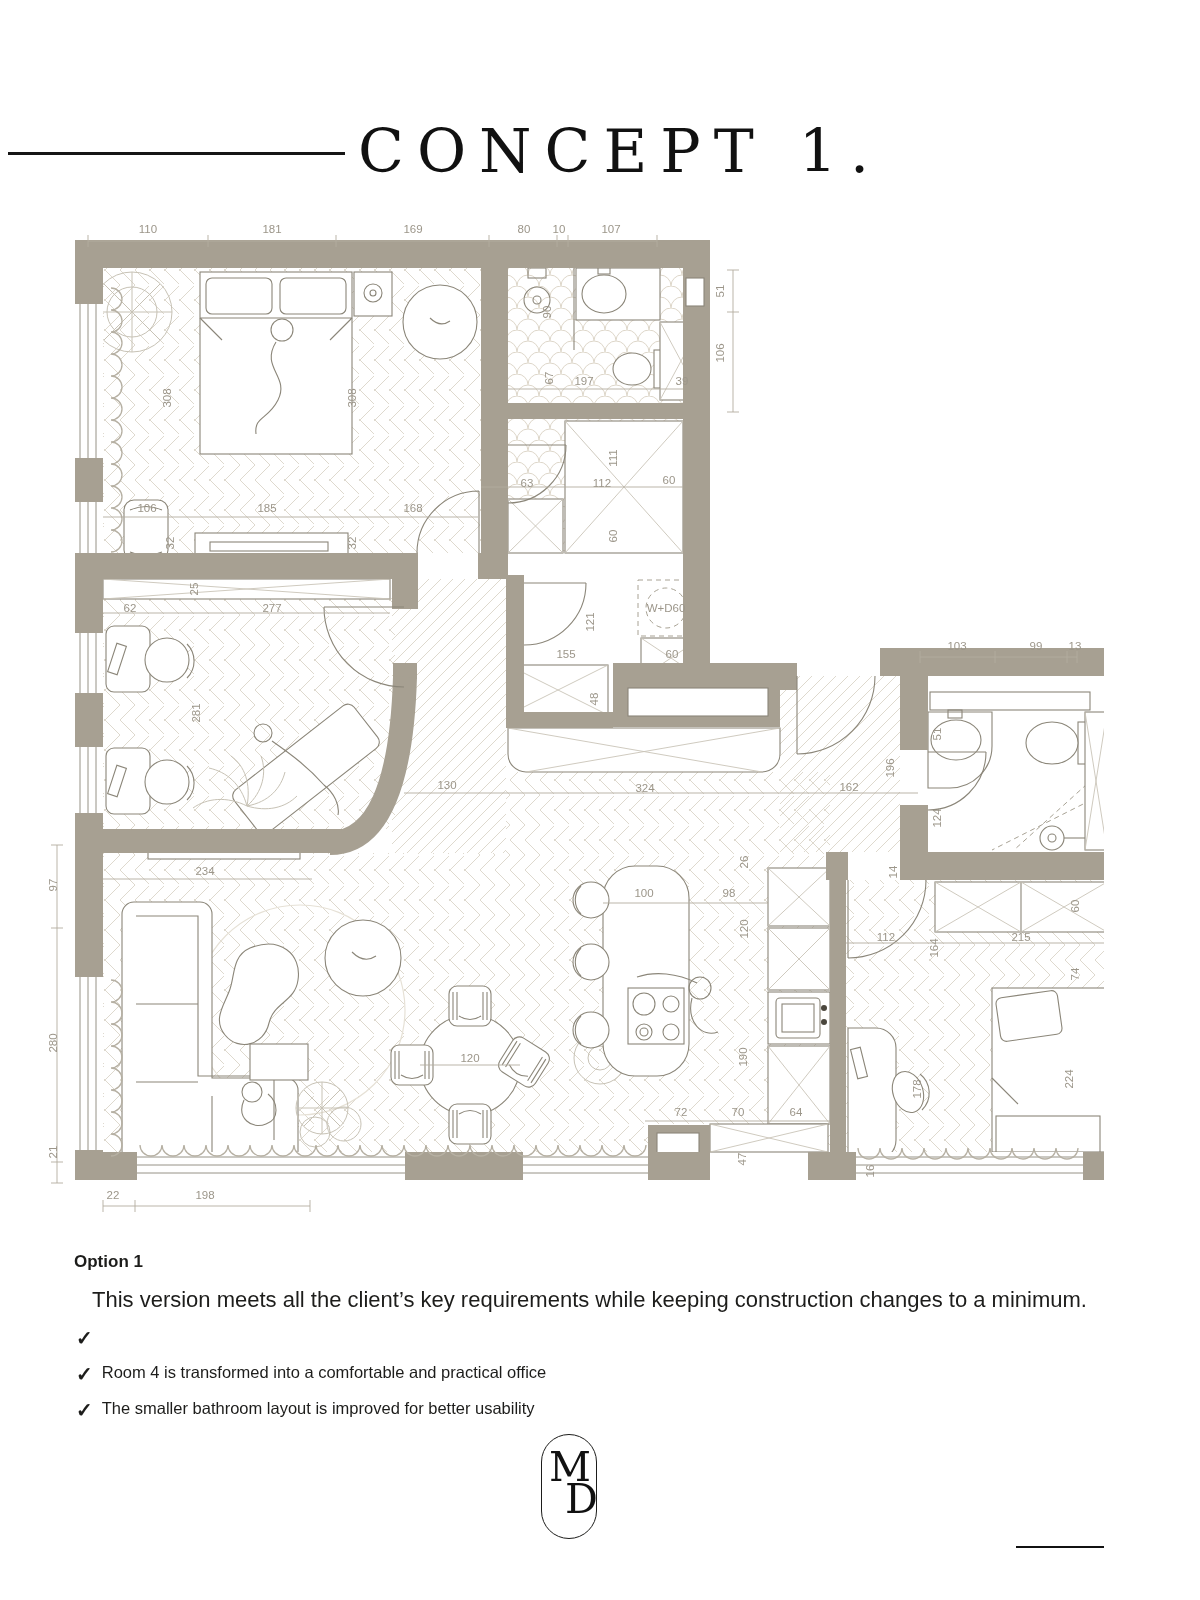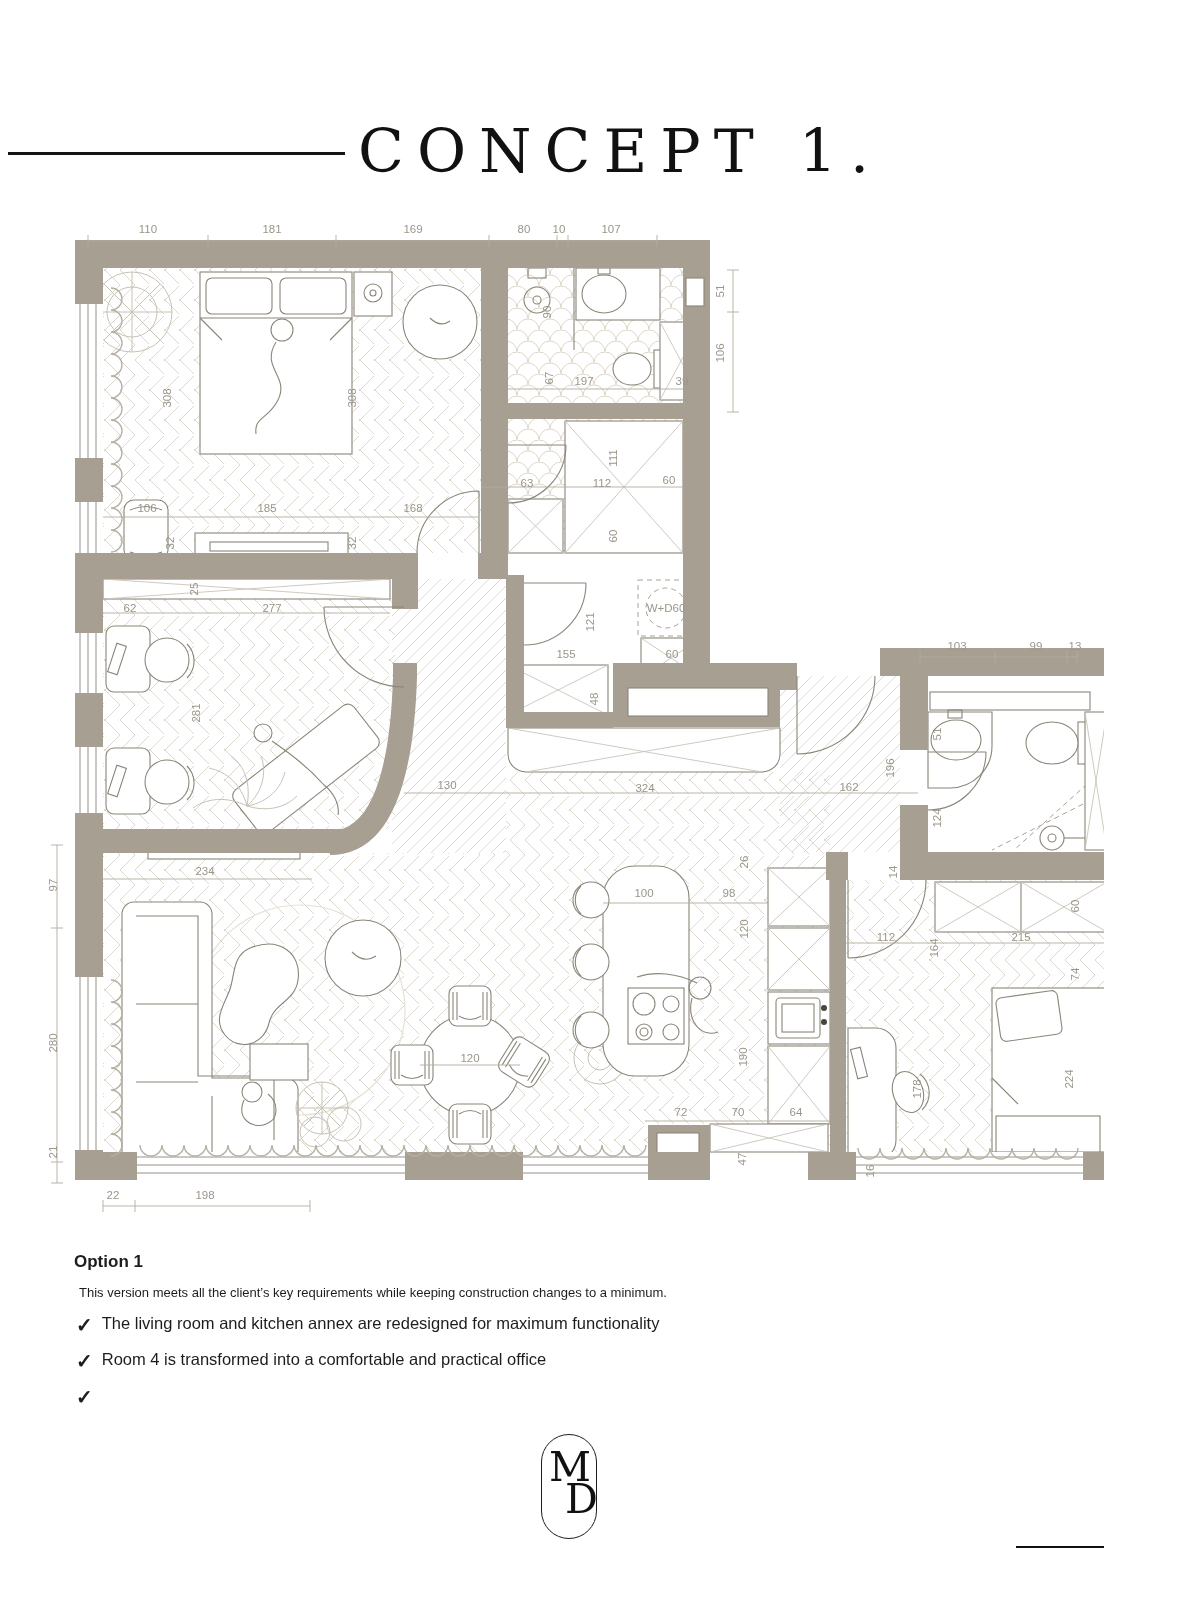"This version meets all the" .notes p { font-size: 13px -> 22px; margin: 0 0 8px 5px -> 0 0 8px 18px }
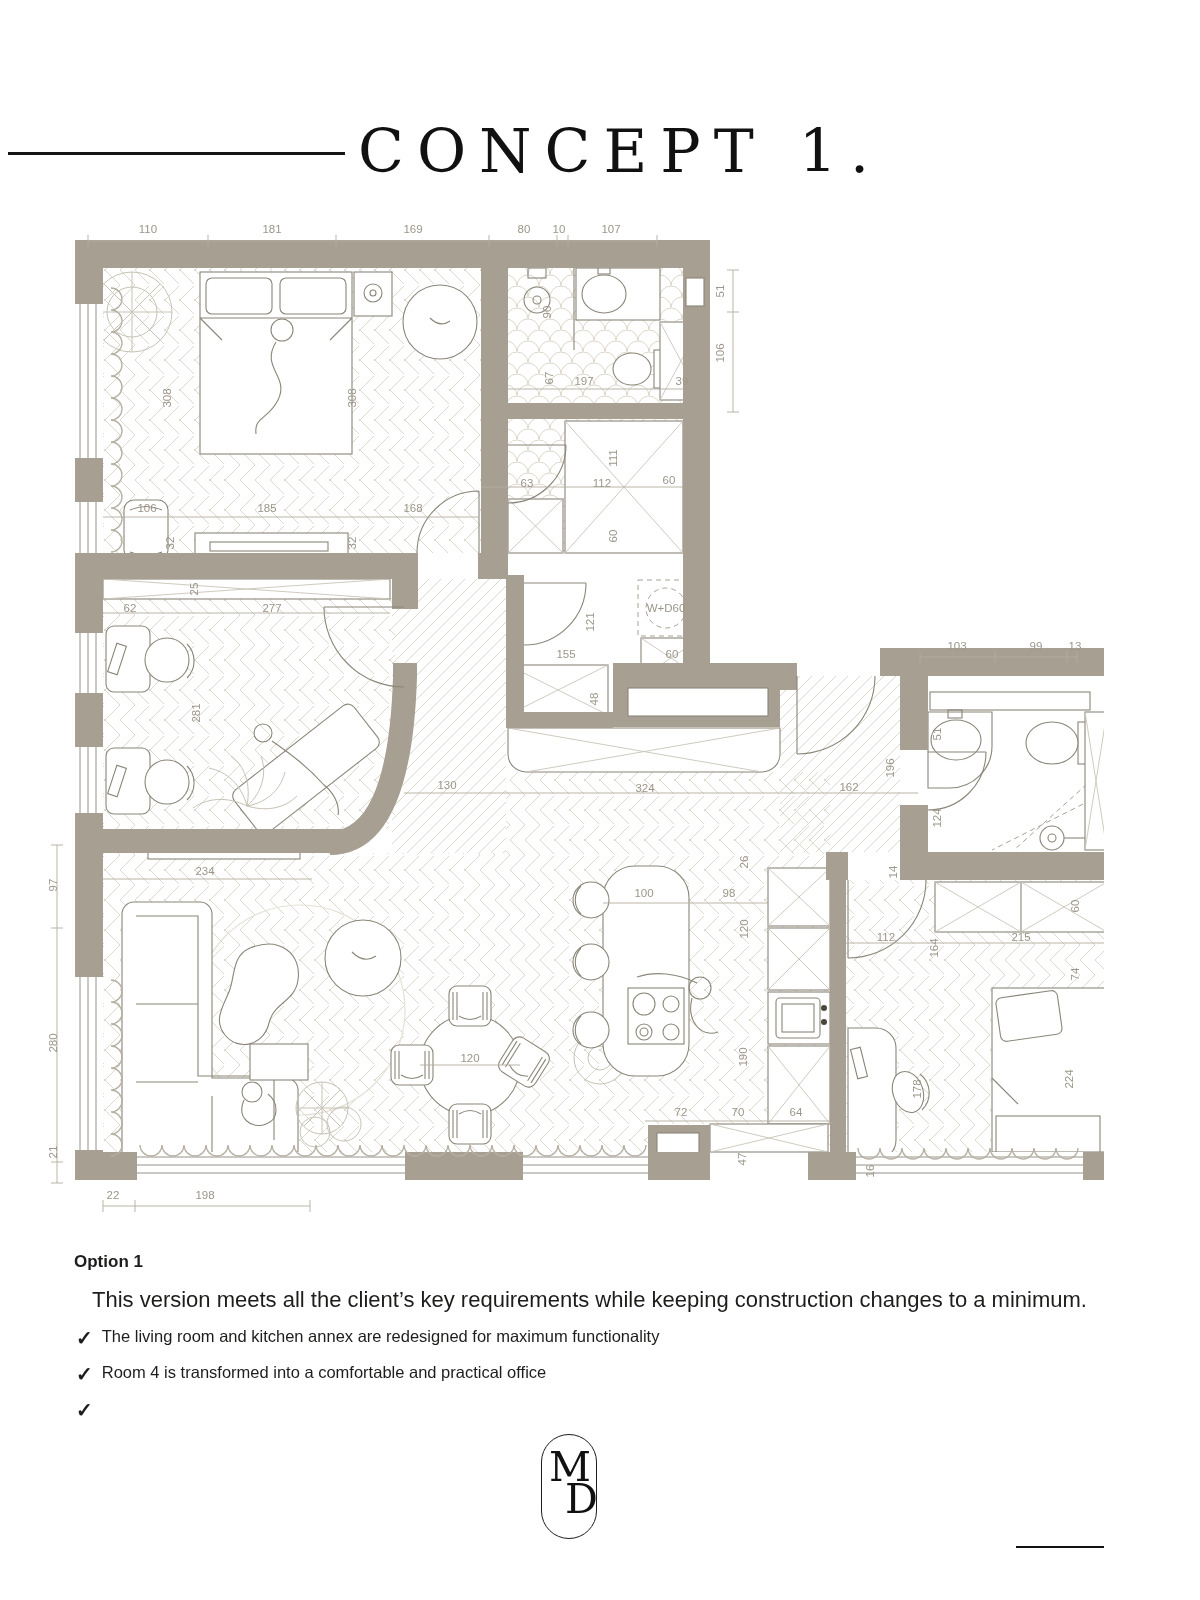"The living room and kitchen" span { html: <span>The living room and kitchen annex are redesigned for maximum functionality</span> -> none }
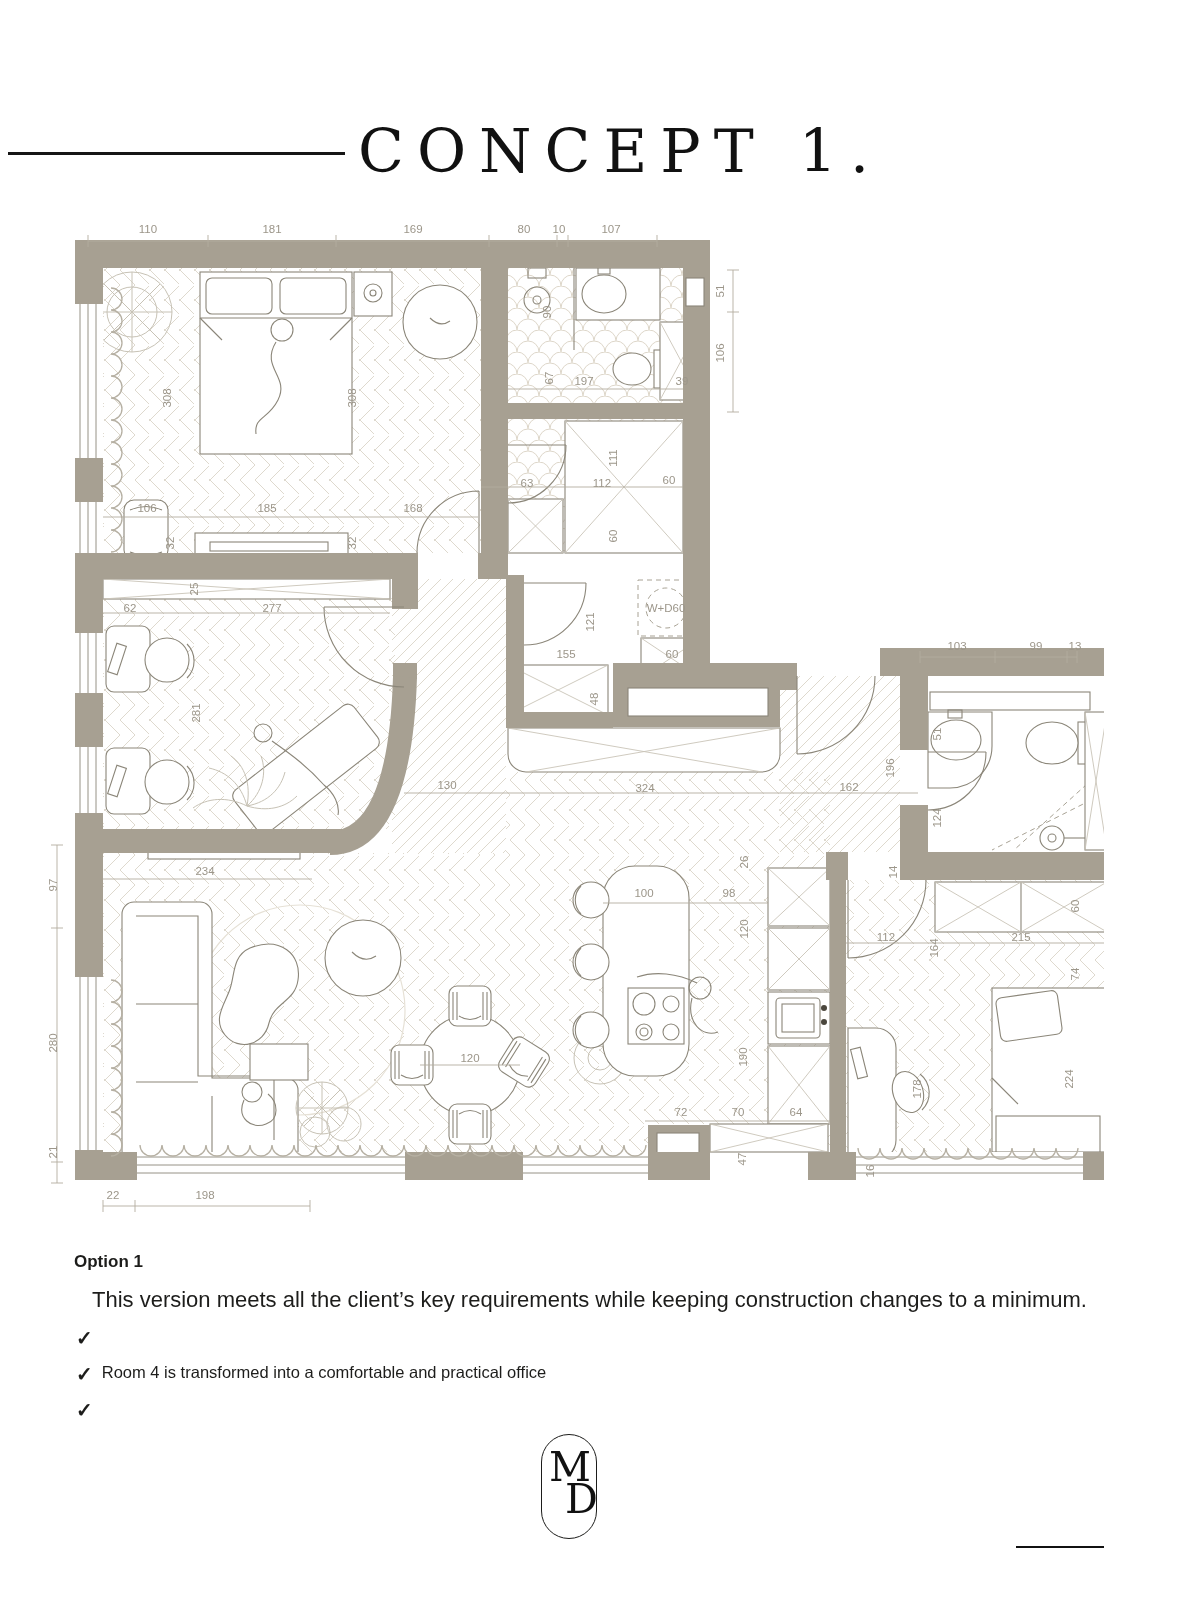"The smaller bathroom layout is" span { html: none -> <span>The smaller bathroom layout is improved for better usability</span> }
